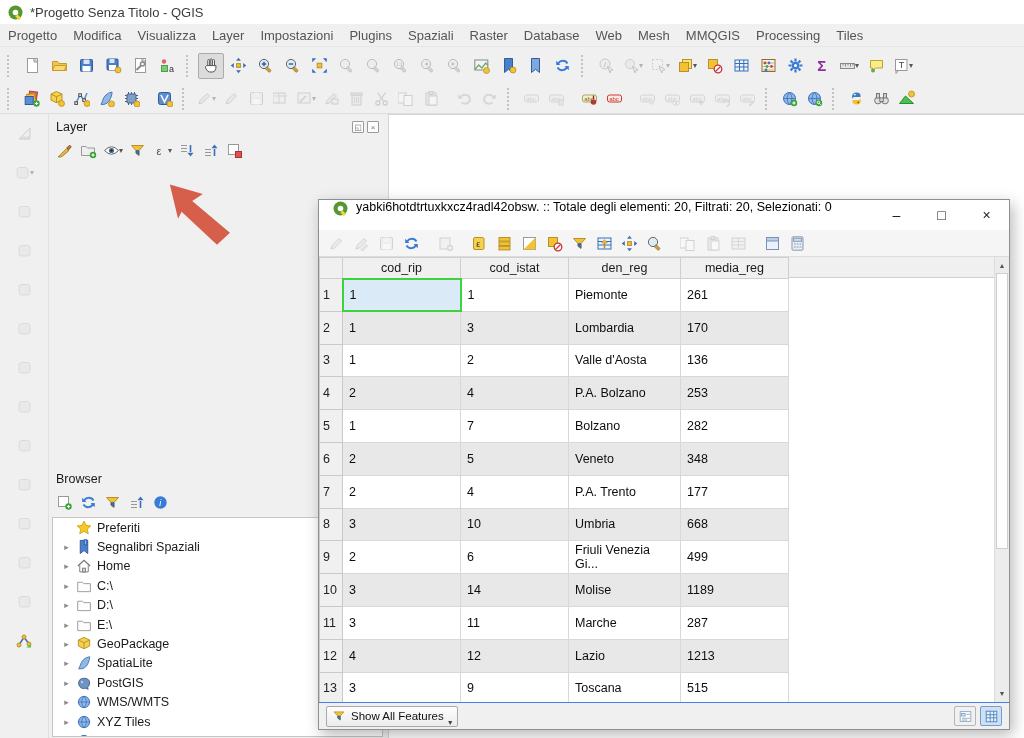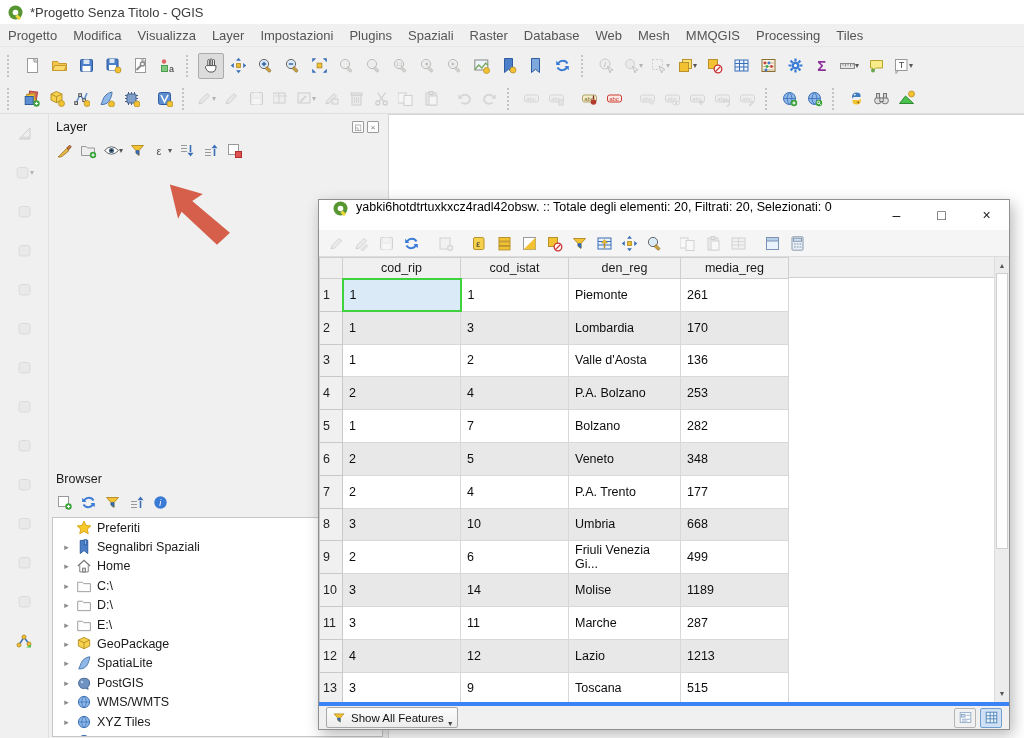"Show All Features" .dlg-footer { border-top: 4px solid #3b82f6 -> 1px solid #3b82f6 }
